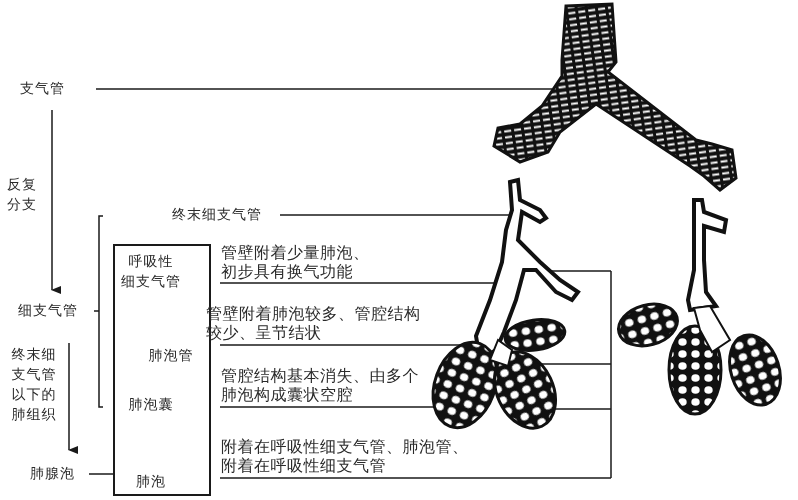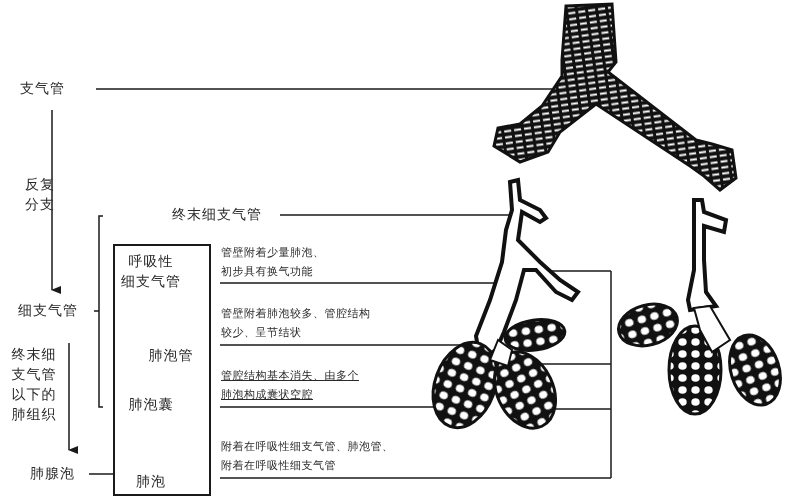"反复" div.lbl-v { left: 18px -> 0 }
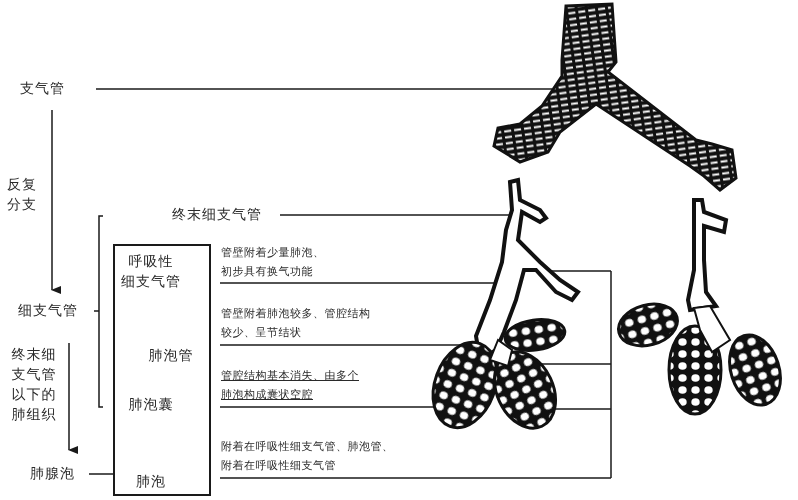"管壁附着少量肺泡、" .desc { font-size: 11px -> 16px }
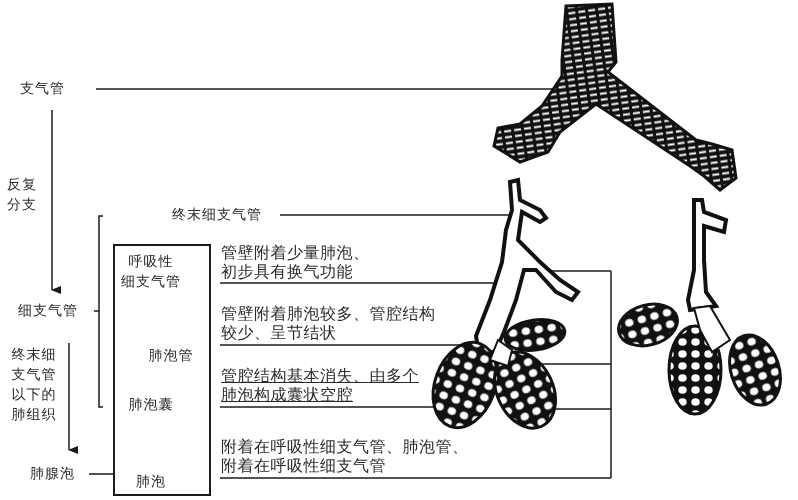"管壁附着肺泡较多、管腔结构" div.desc { left: 221px -> 206px }
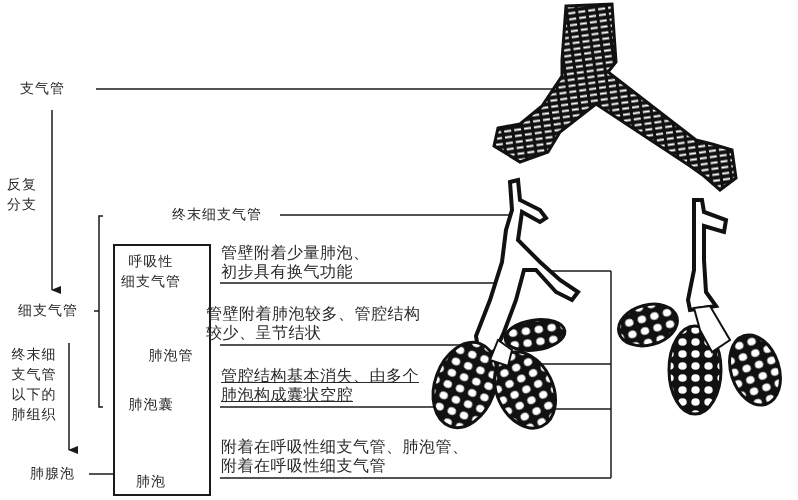"管腔结构基本消失、由多个" div.desc { text-decoration: underline -> none }
